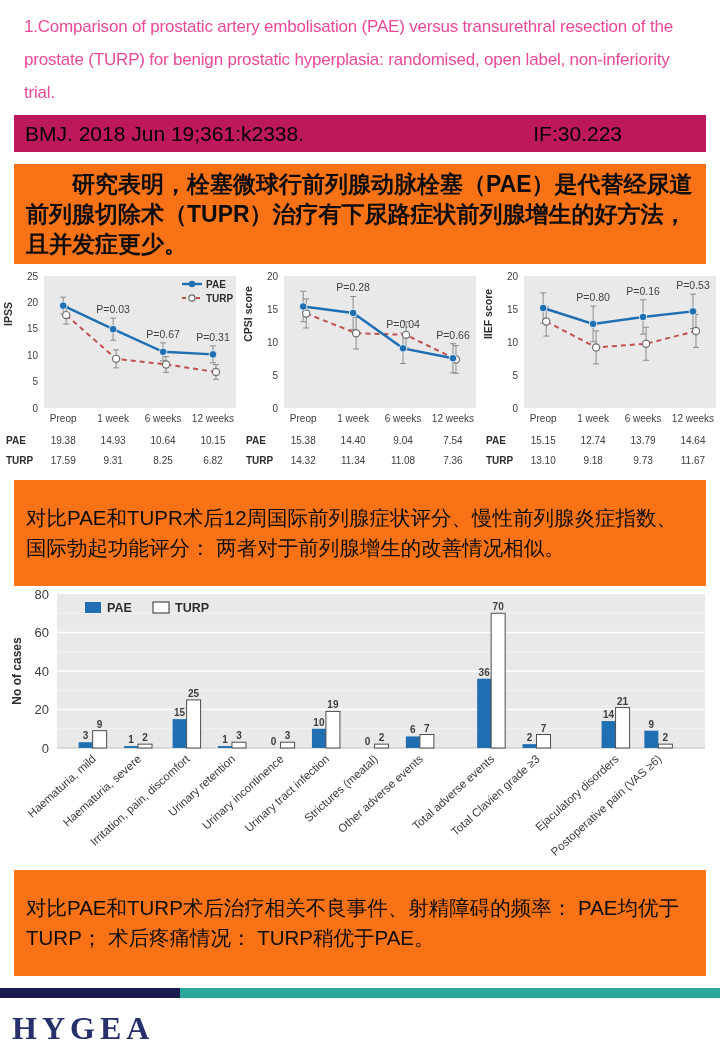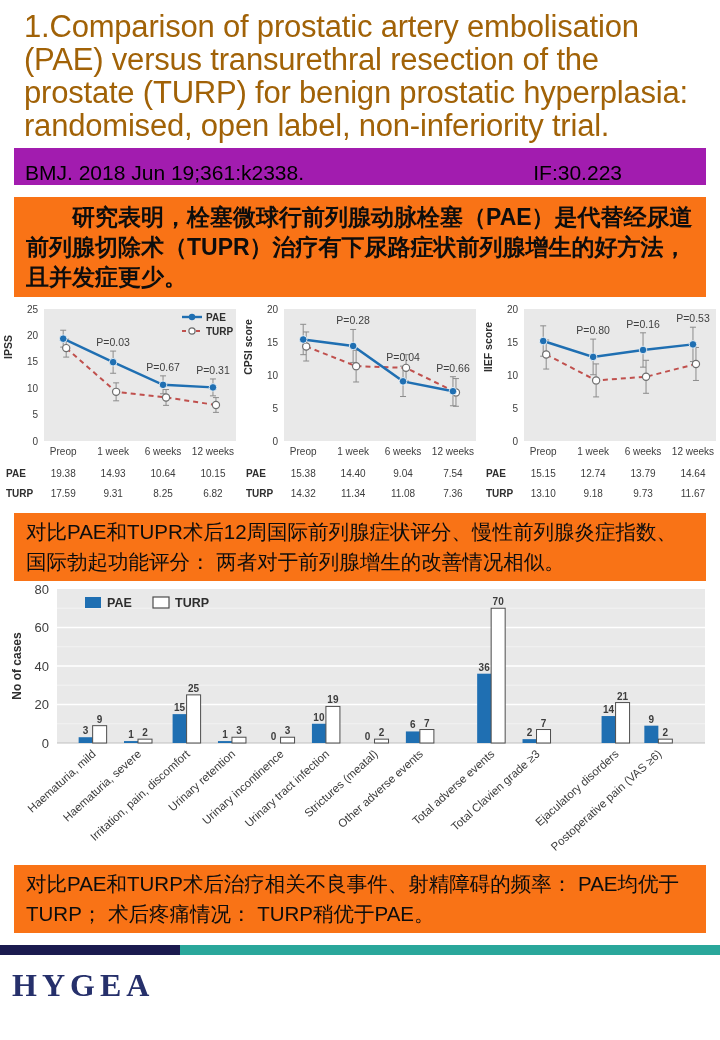"1.Comparison of prostatic artery" .title { color: #a16207 -> #ec4899; font-size: 31px -> 17px }
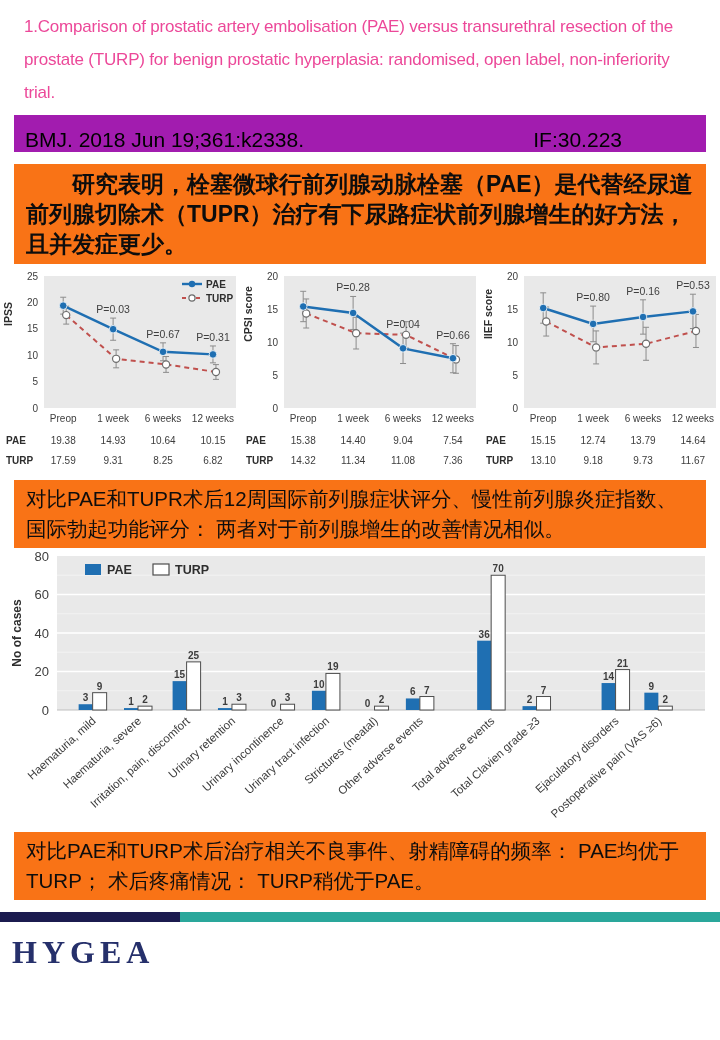"BMJ. 2018 Jun 19;361:k2338." .citation { align-items: flex-end -> center; background: #a21caf -> #be185d }
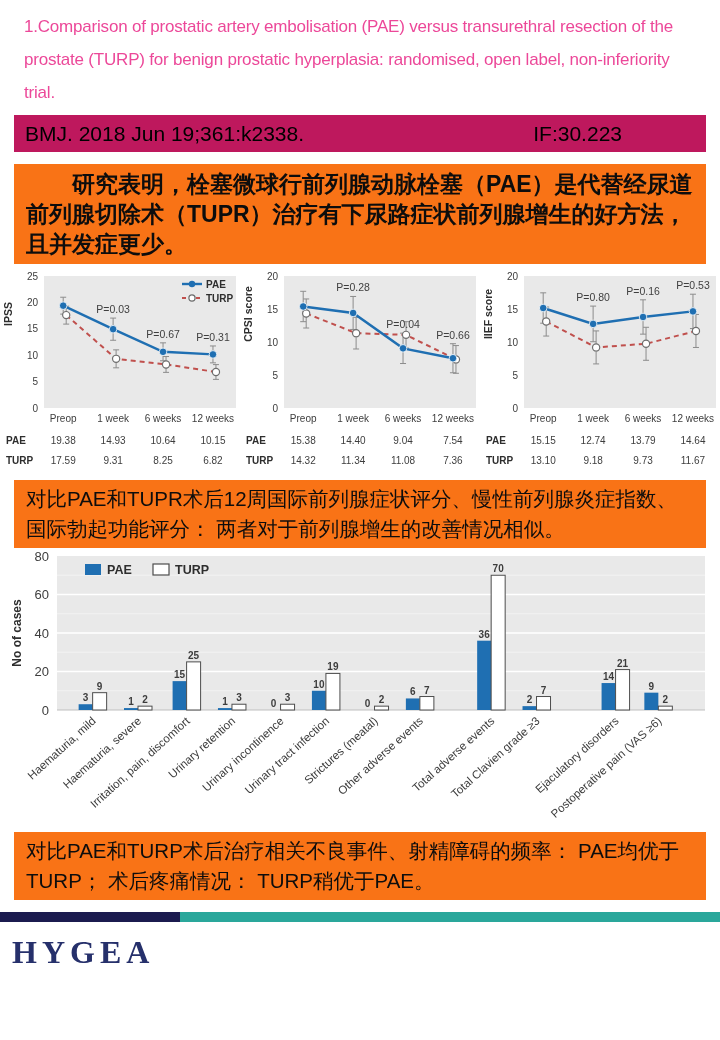"对比PAE和TUPR术后12周国际前列腺症状评分、慢性前列腺炎症指数、国际勃起功" .cn-box.reg { padding: 4px 12px -> 23px 12px }
